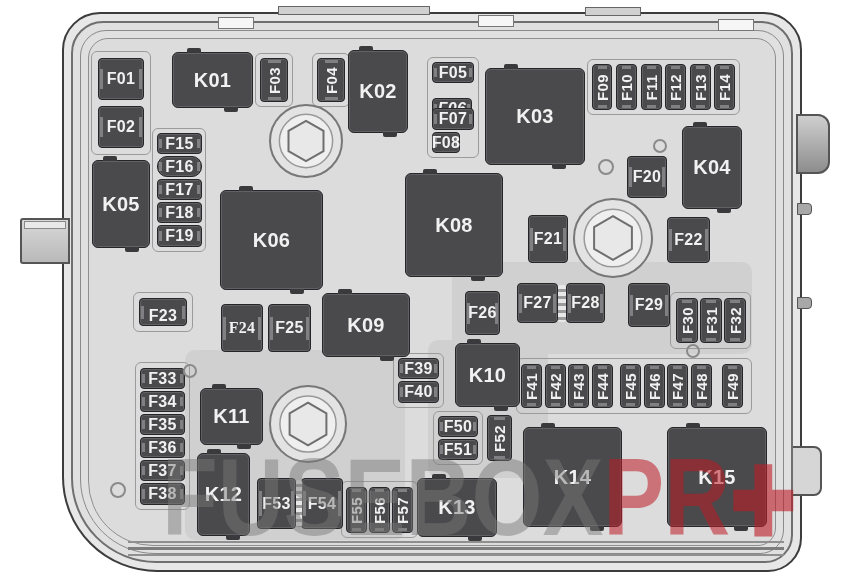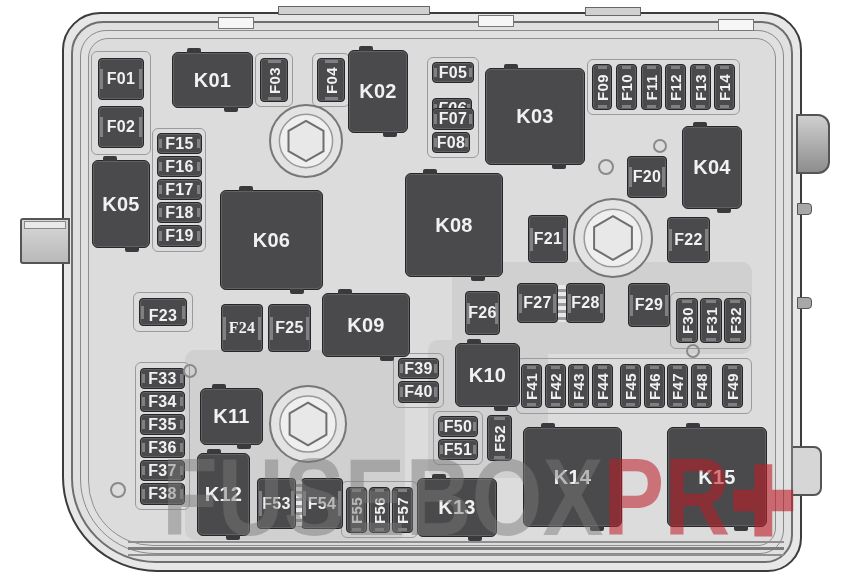"F08" div.fuse { width: 38px -> 28px }
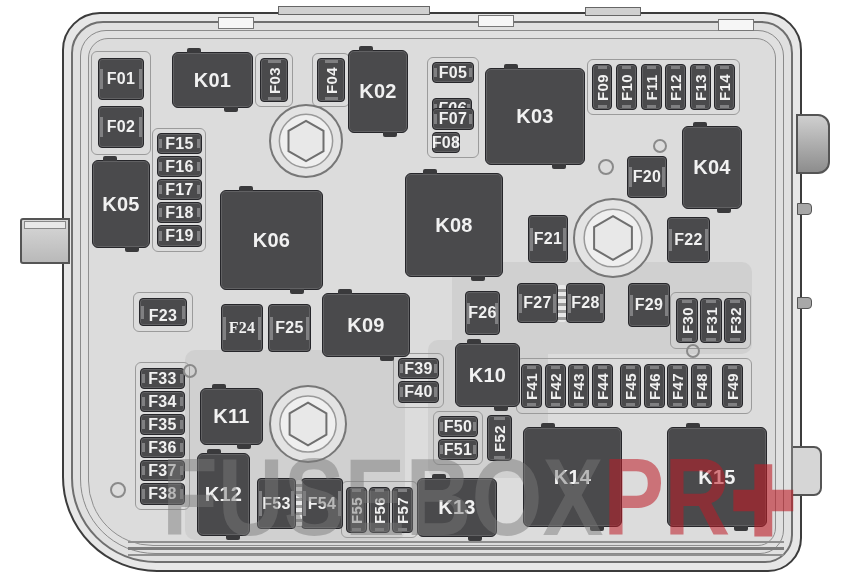"F16" div.fuse { border-radius: none -> 10px }
